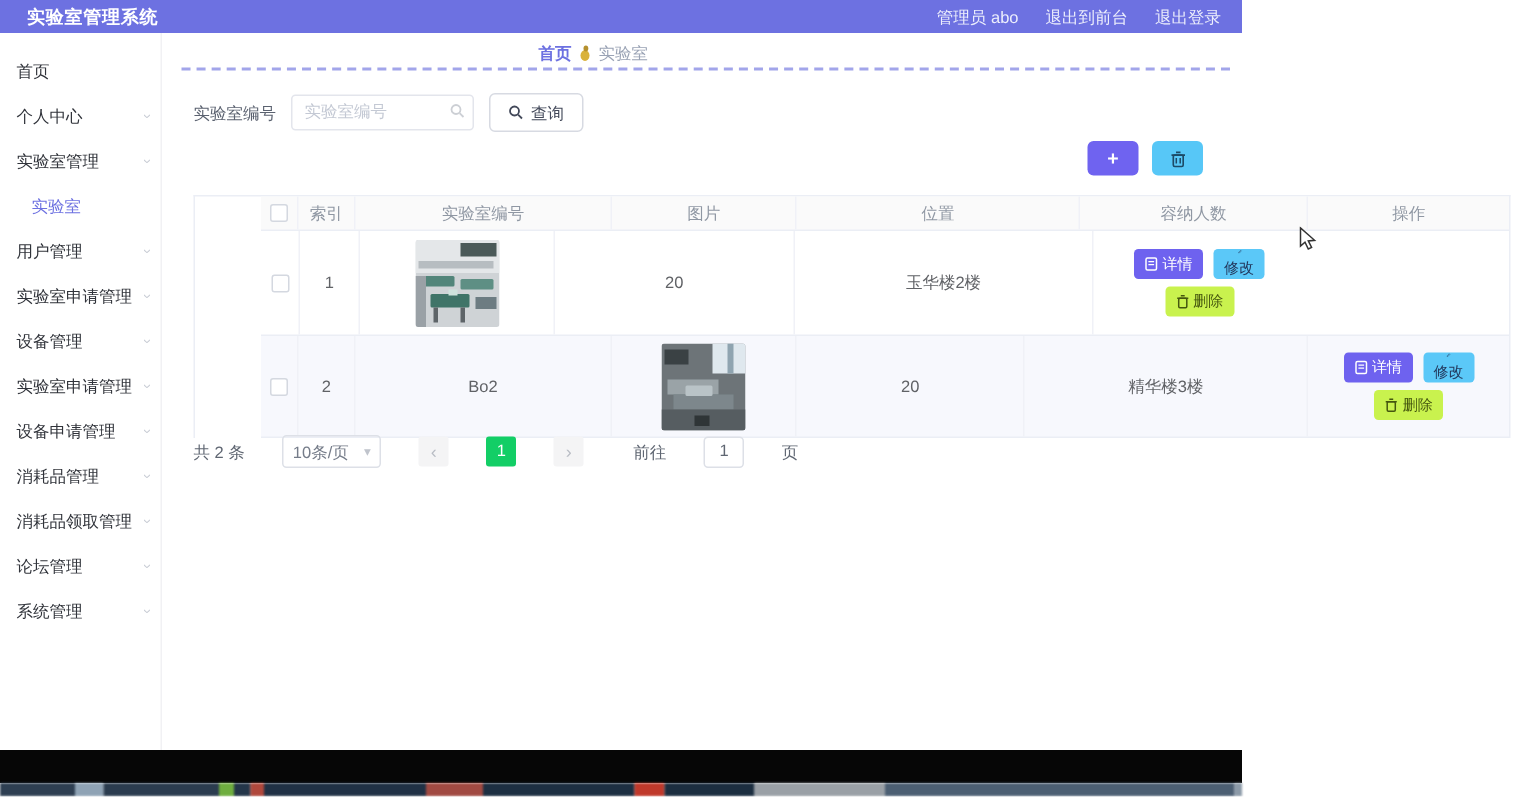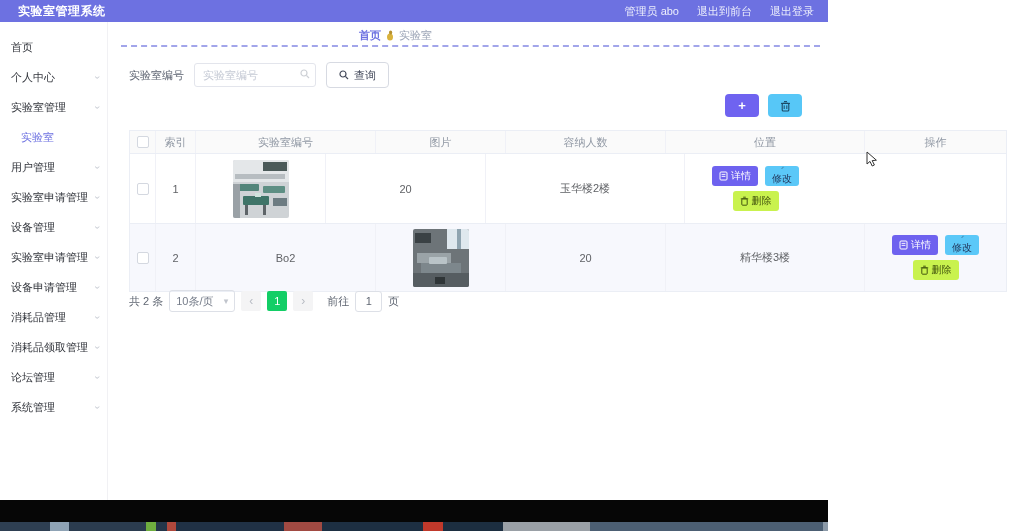"索引" .table { padding-left: none -> 44px }
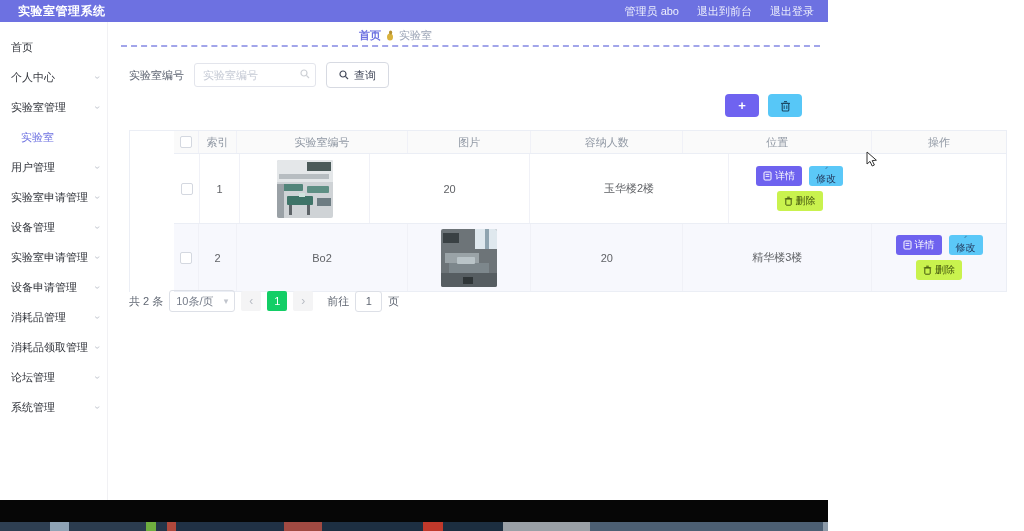"容纳人数" div.t-cell { order: before "位置" -> after "位置" }
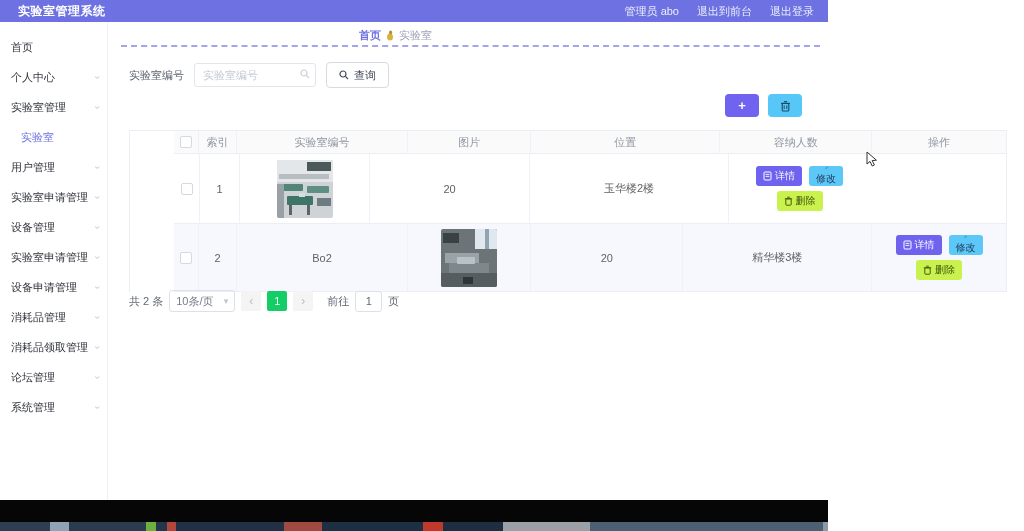"共 2 条" .pagination { gap: 6px -> 25px }
